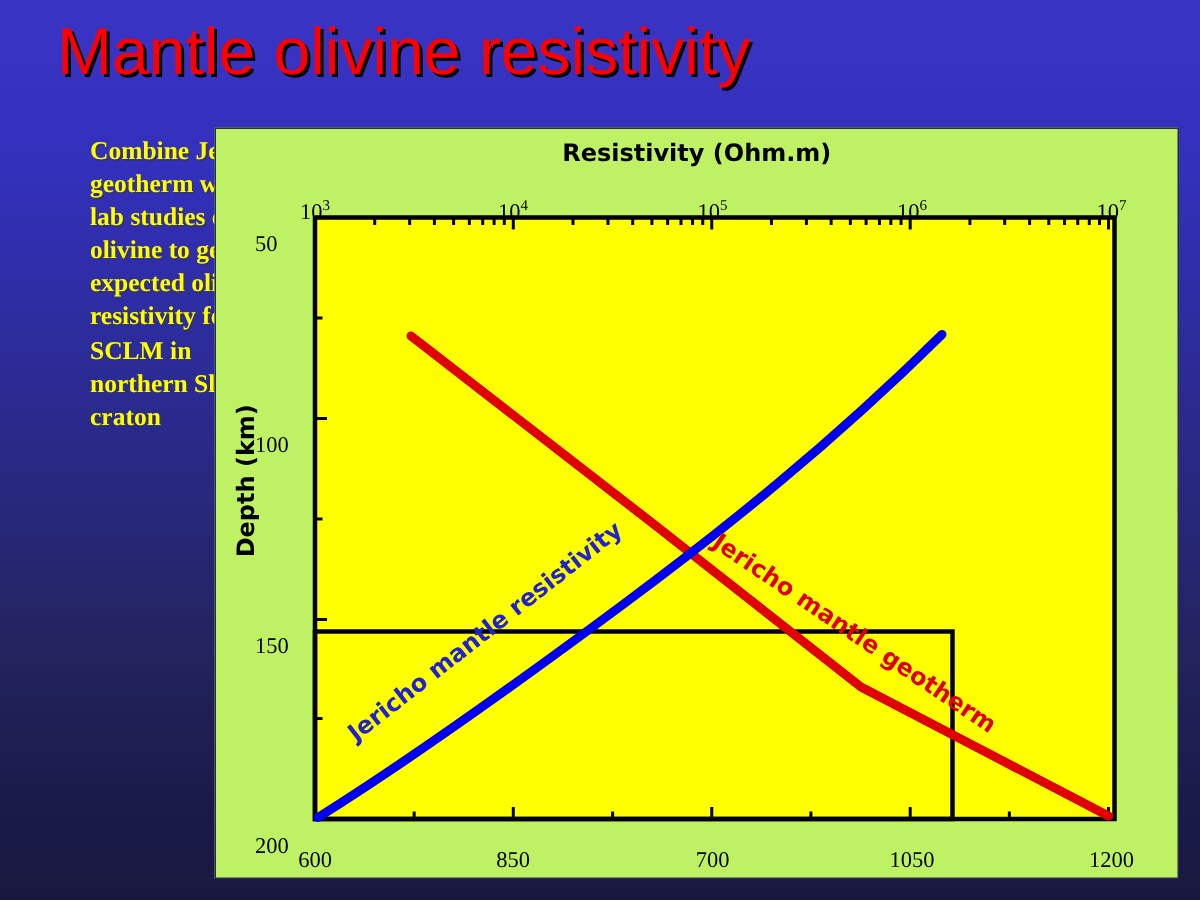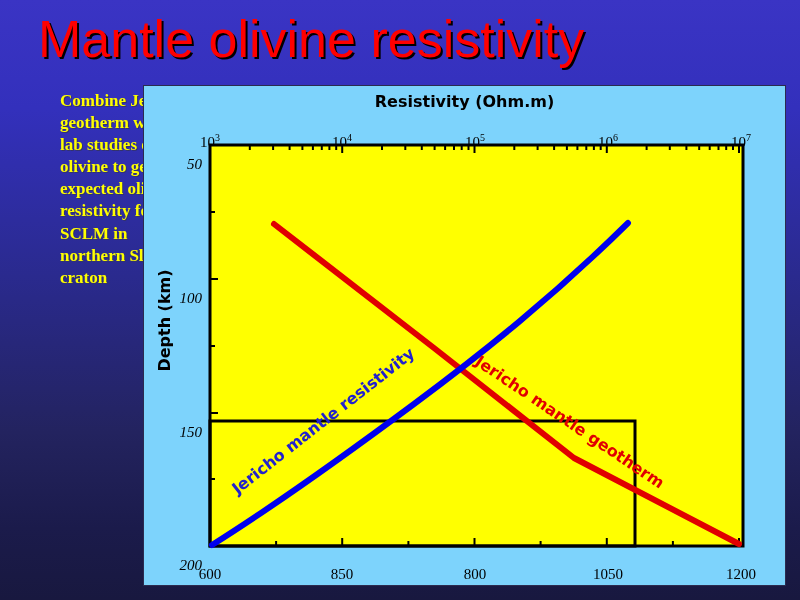"Mantle olivine resistivity" #slide-title { font-size: 52px -> 44px }
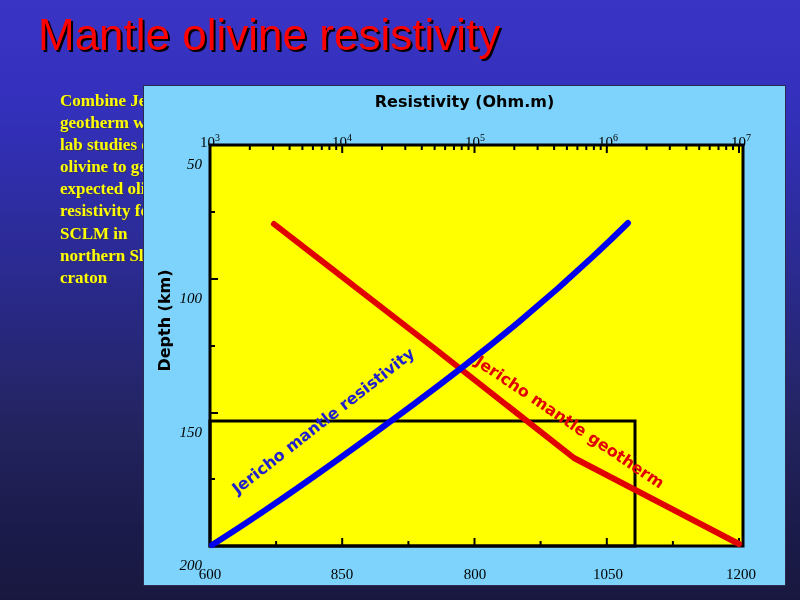"Resistivity (Ohm.m)" #figure-panel { background: #7dd3fc -> #bef264 }
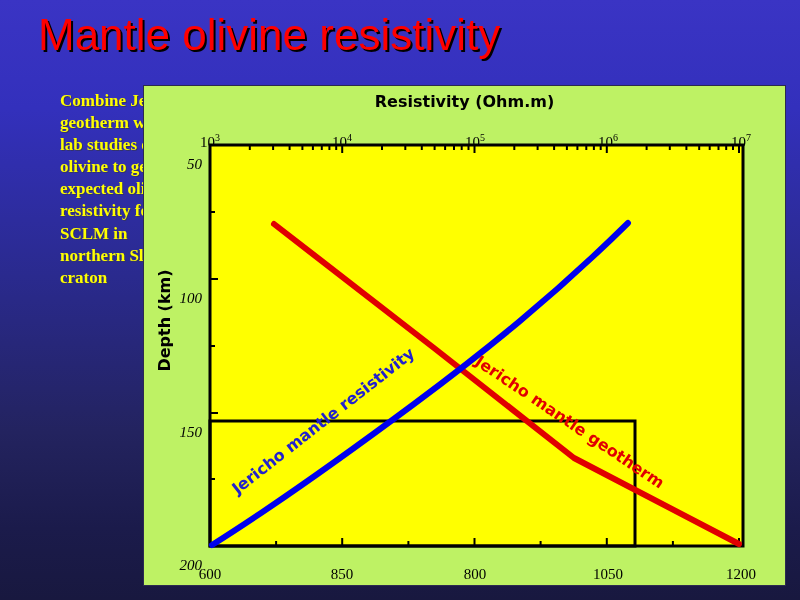"50" .tick-left { font-style: italic -> none; text-align: right -> left }
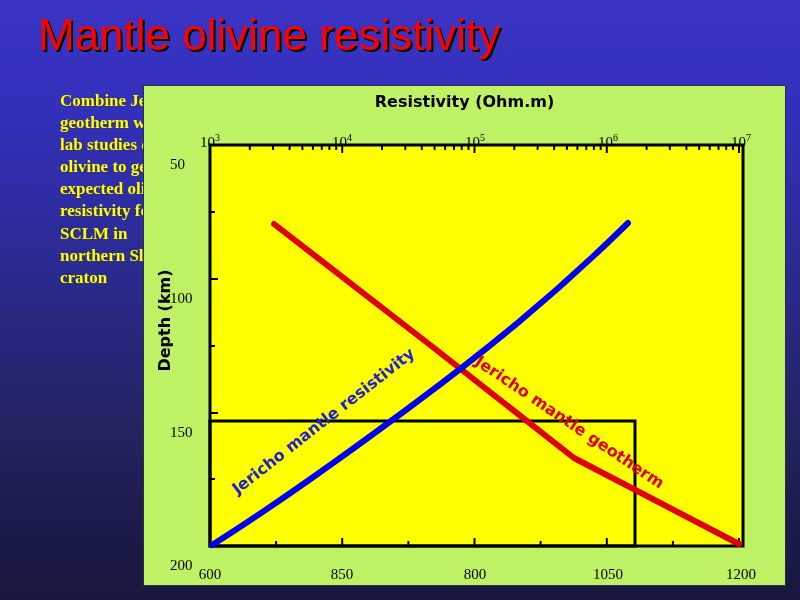"800" div.tick-label { text: 800 -> 700 }
